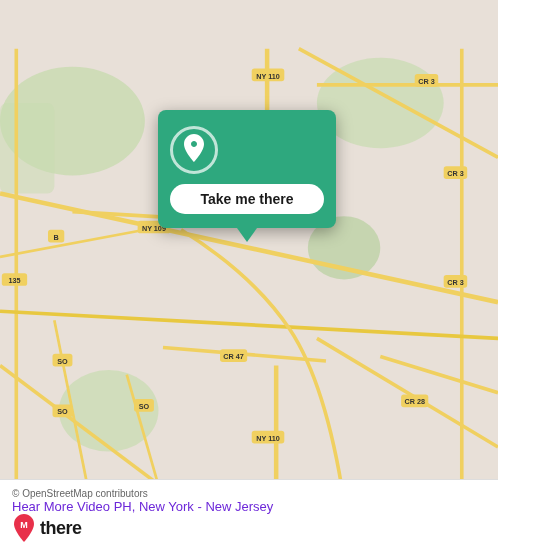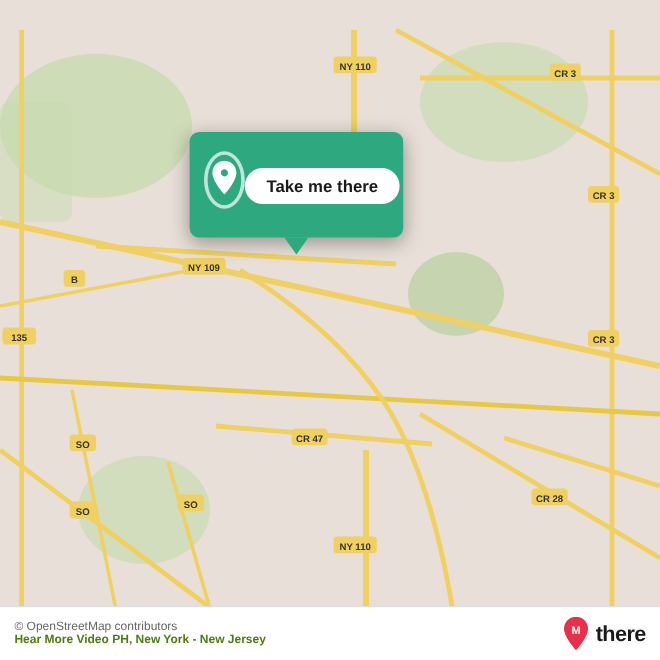"NY 110" #map-container { width: 550px -> 498px }
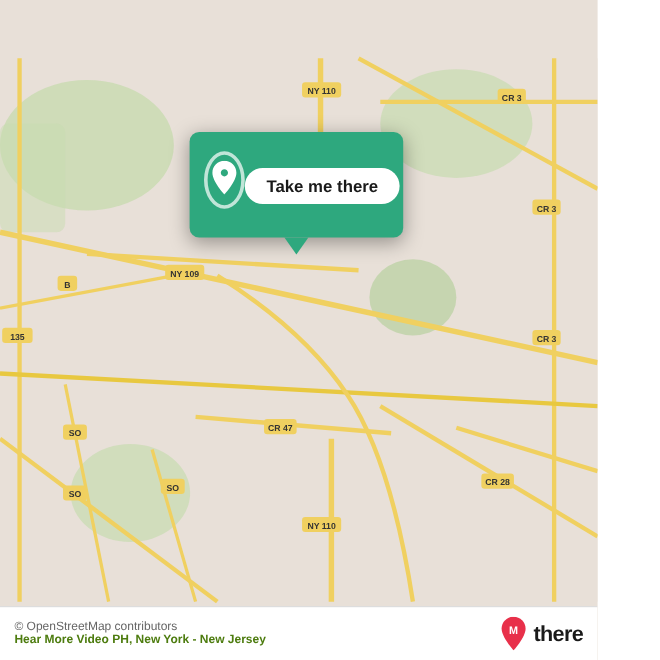"Take me there" #popup-card { align-items: center -> none; flex-direction: row -> column }
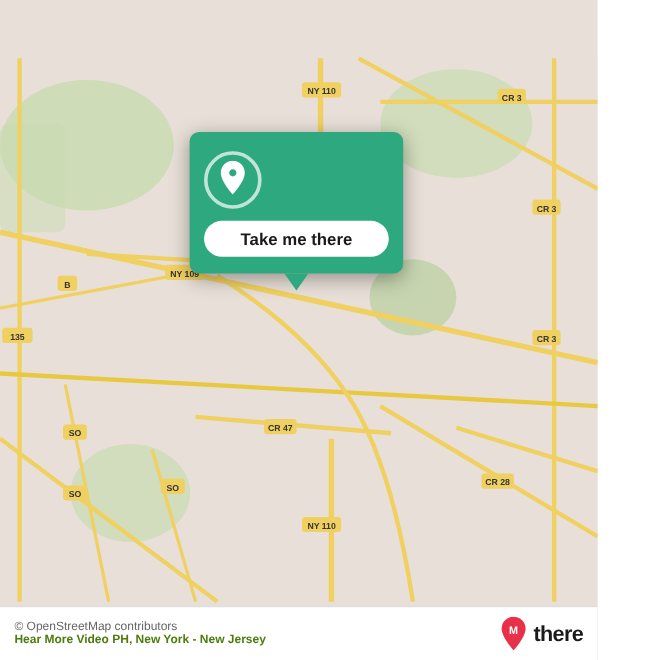"© OpenStreetMap contributors" #bottom-bar { align-items: center -> flex-start; flex-direction: none -> column }
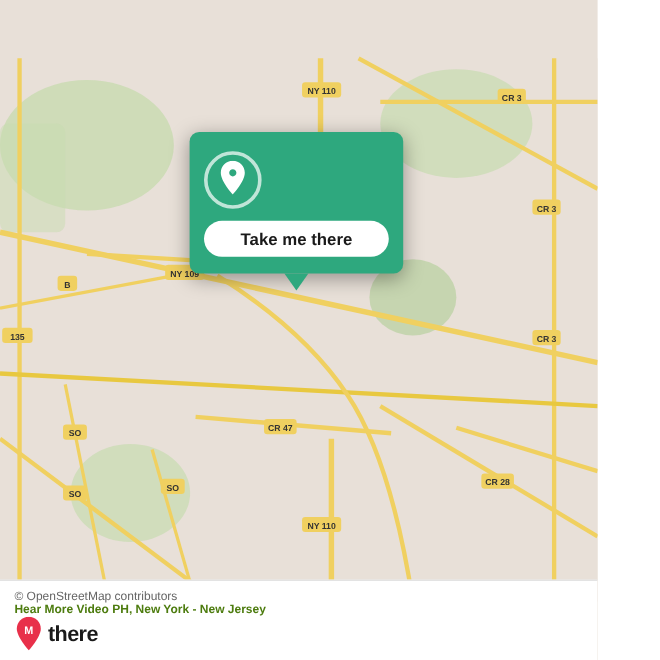"Hear More Video PH, New" #location-name { color: #4d7c0f -> #6d28d9; font-size: 10px -> 13px; font-weight: 700 -> 400 }
